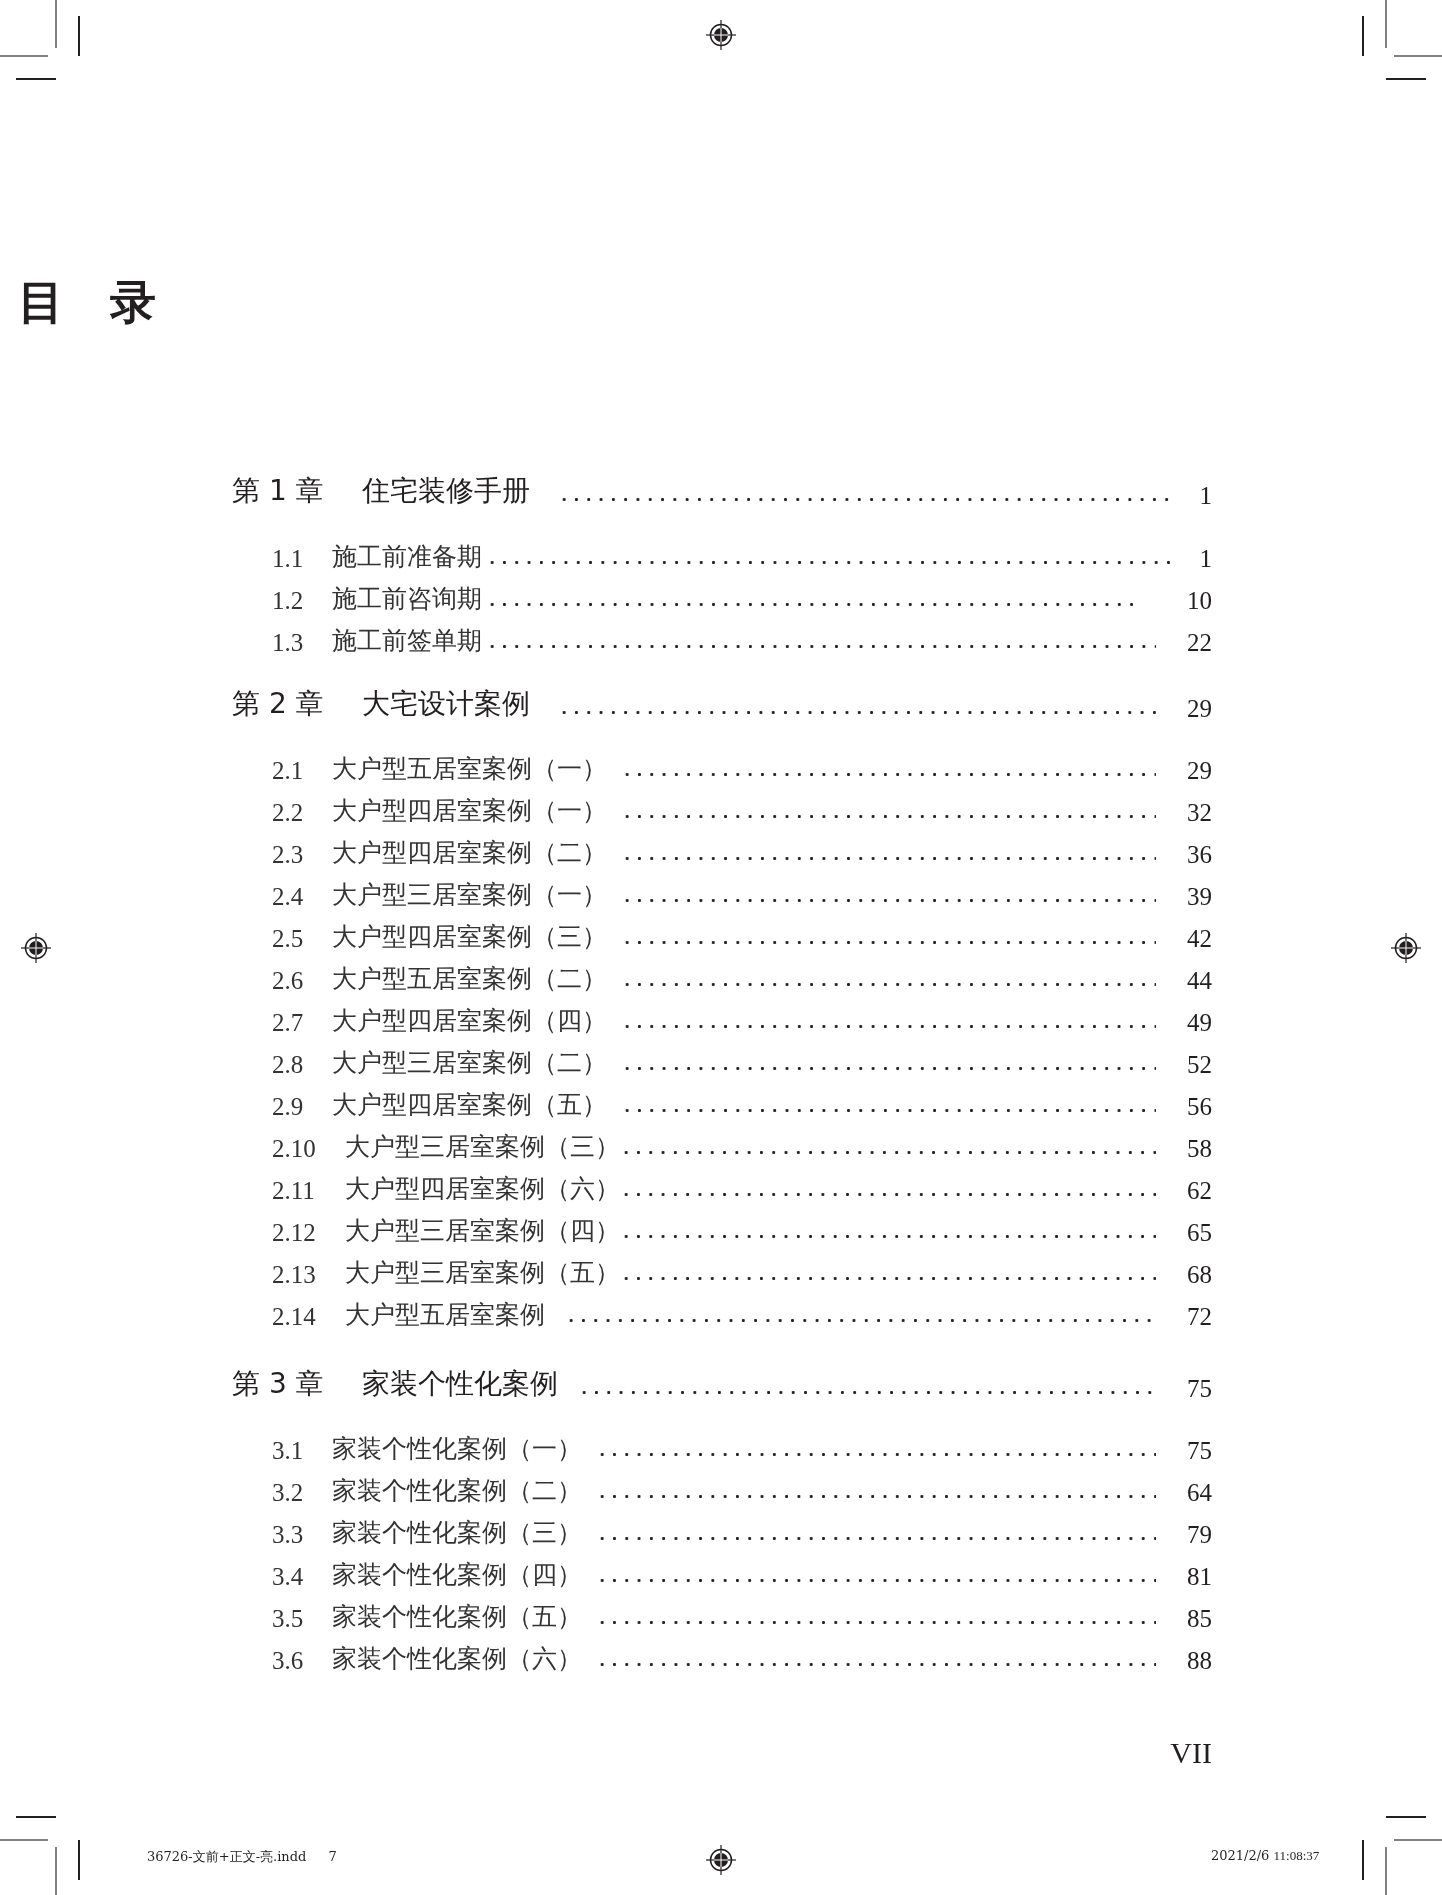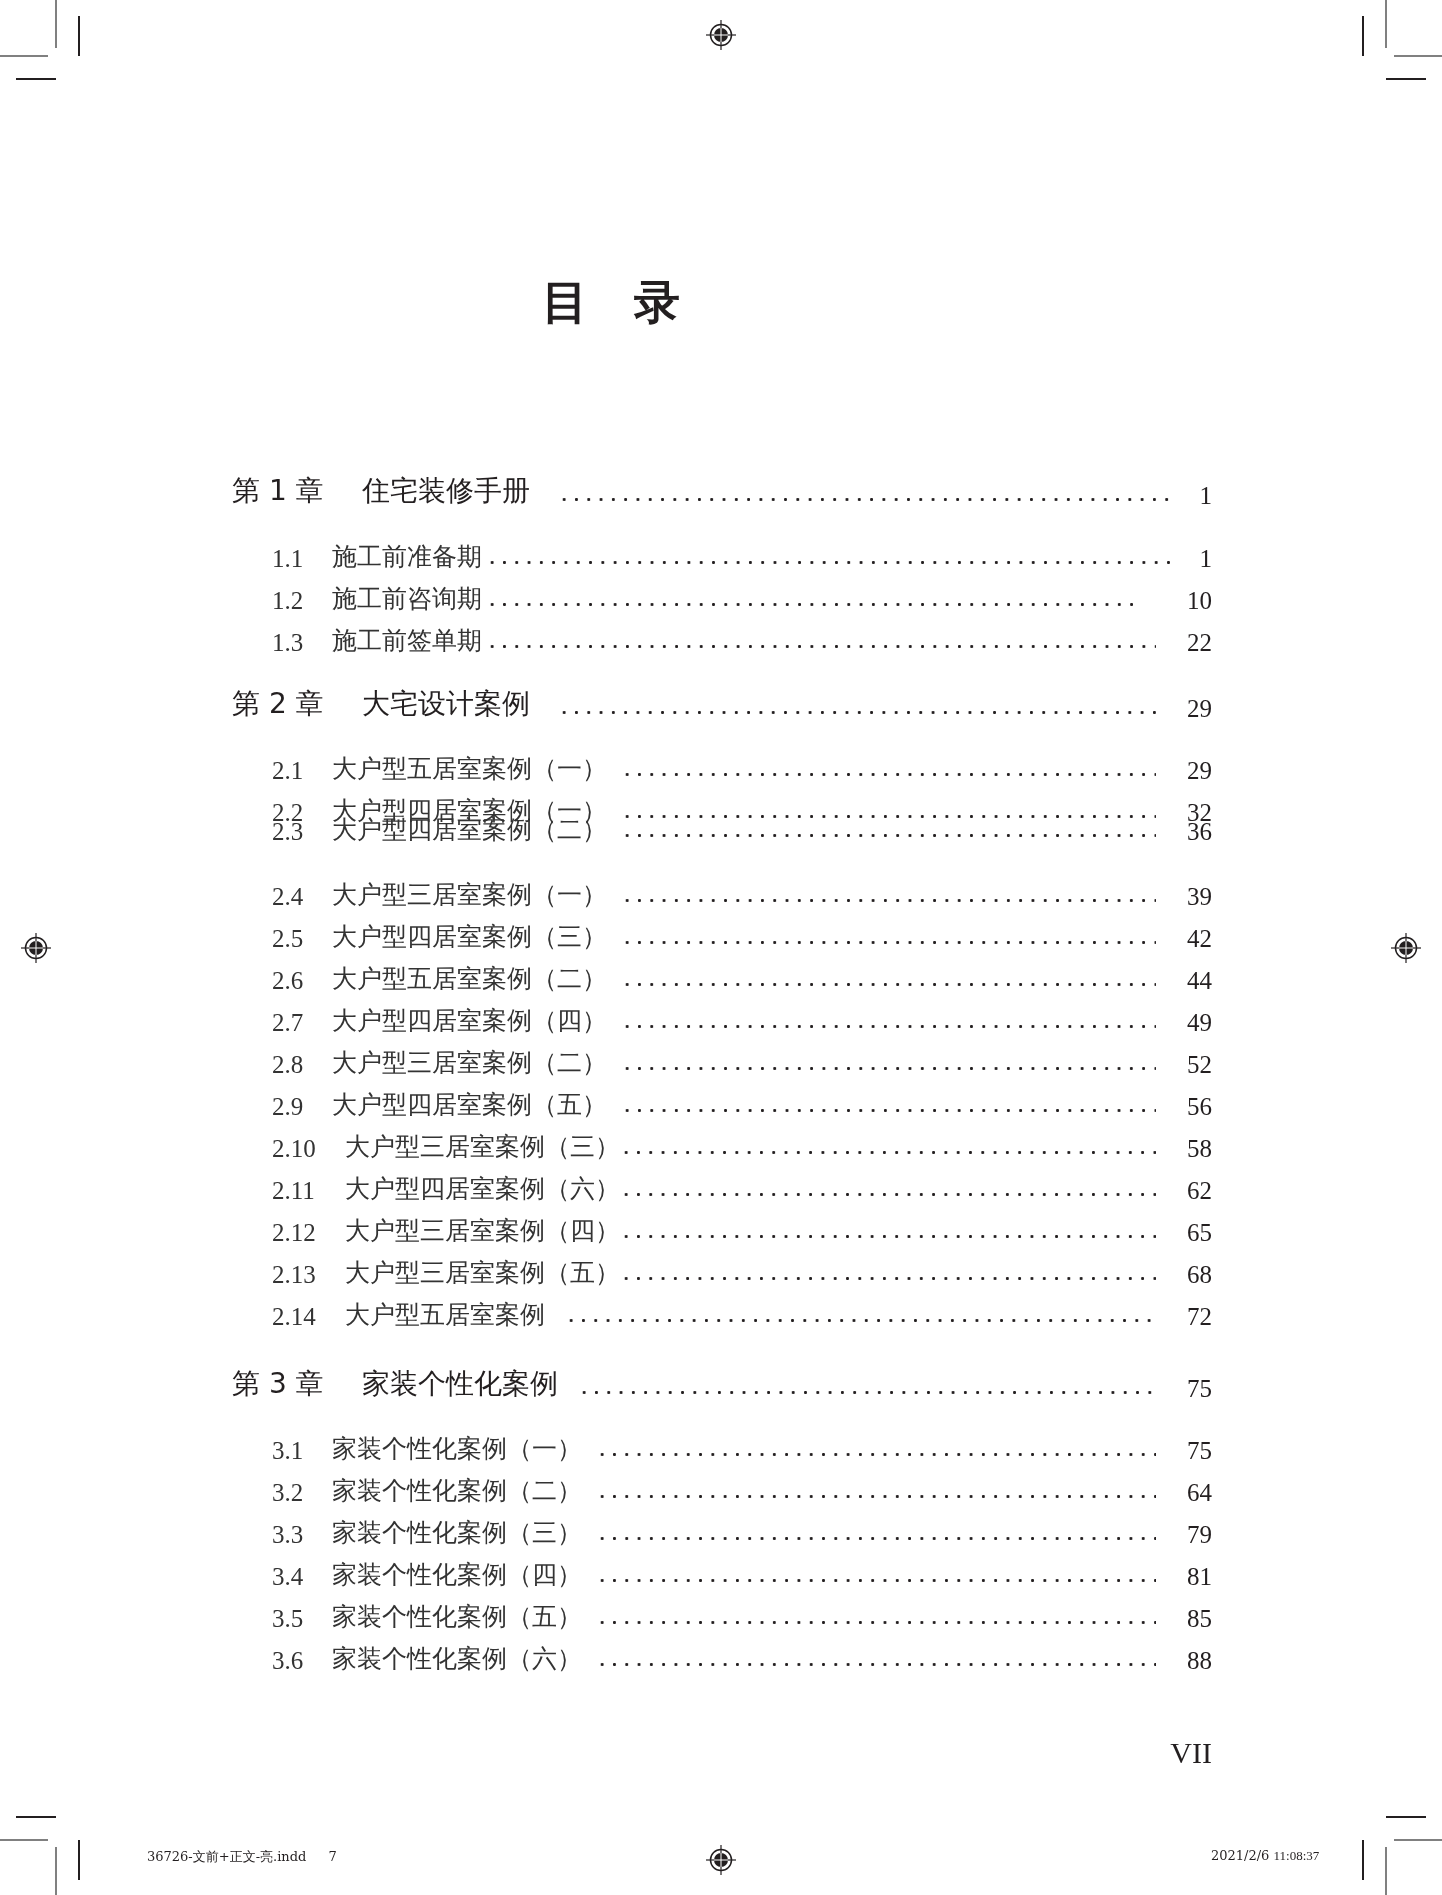"目 录" .title { left: 0 -> 18px; text-align: center -> none }
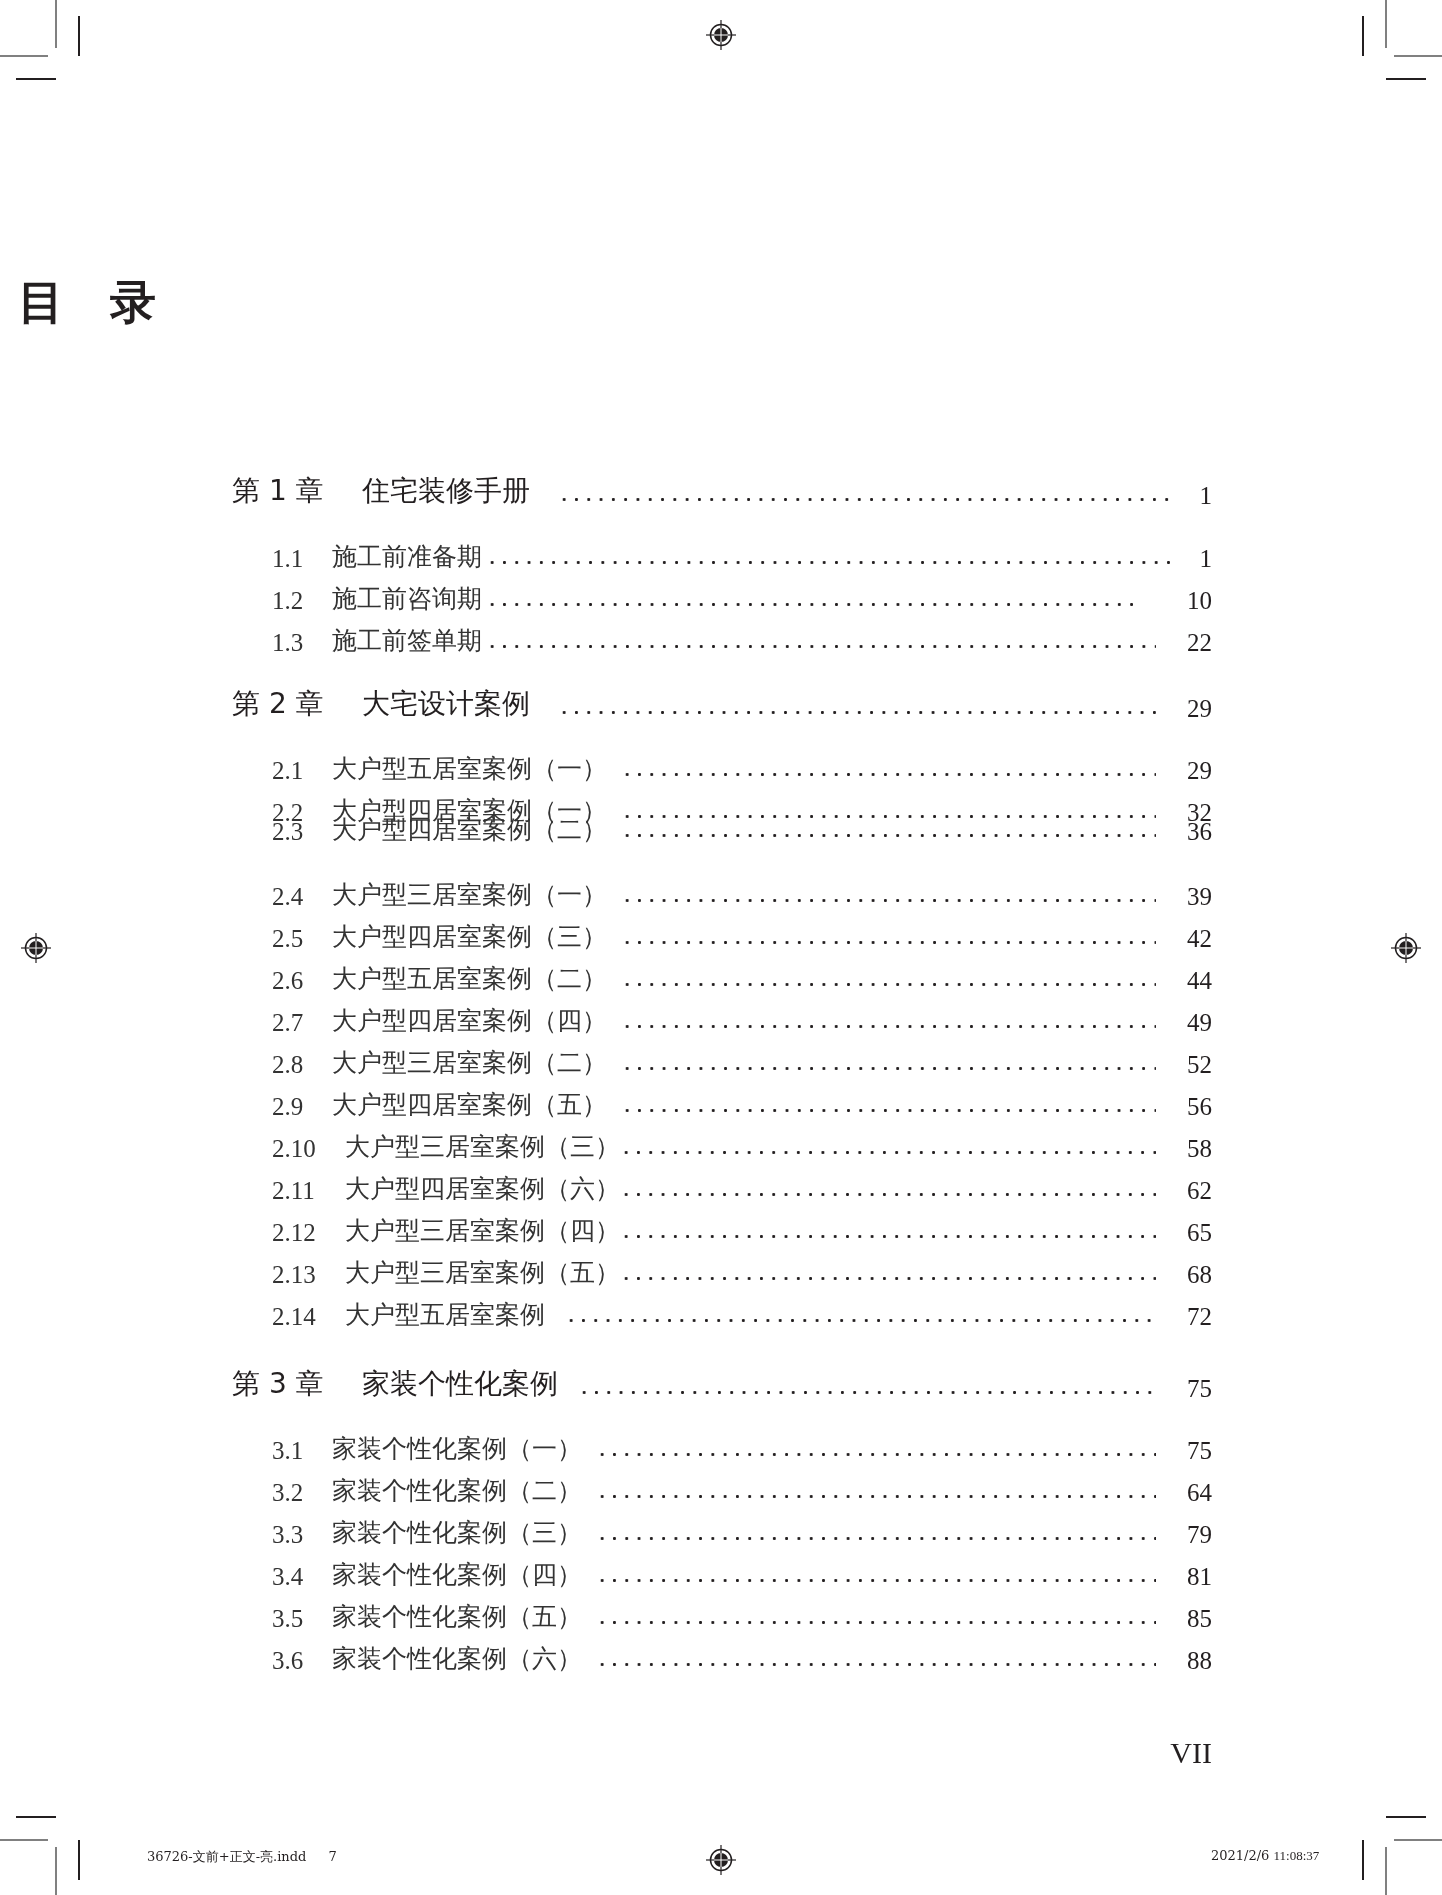"2.3" div.row { top: 806px -> 829px }
